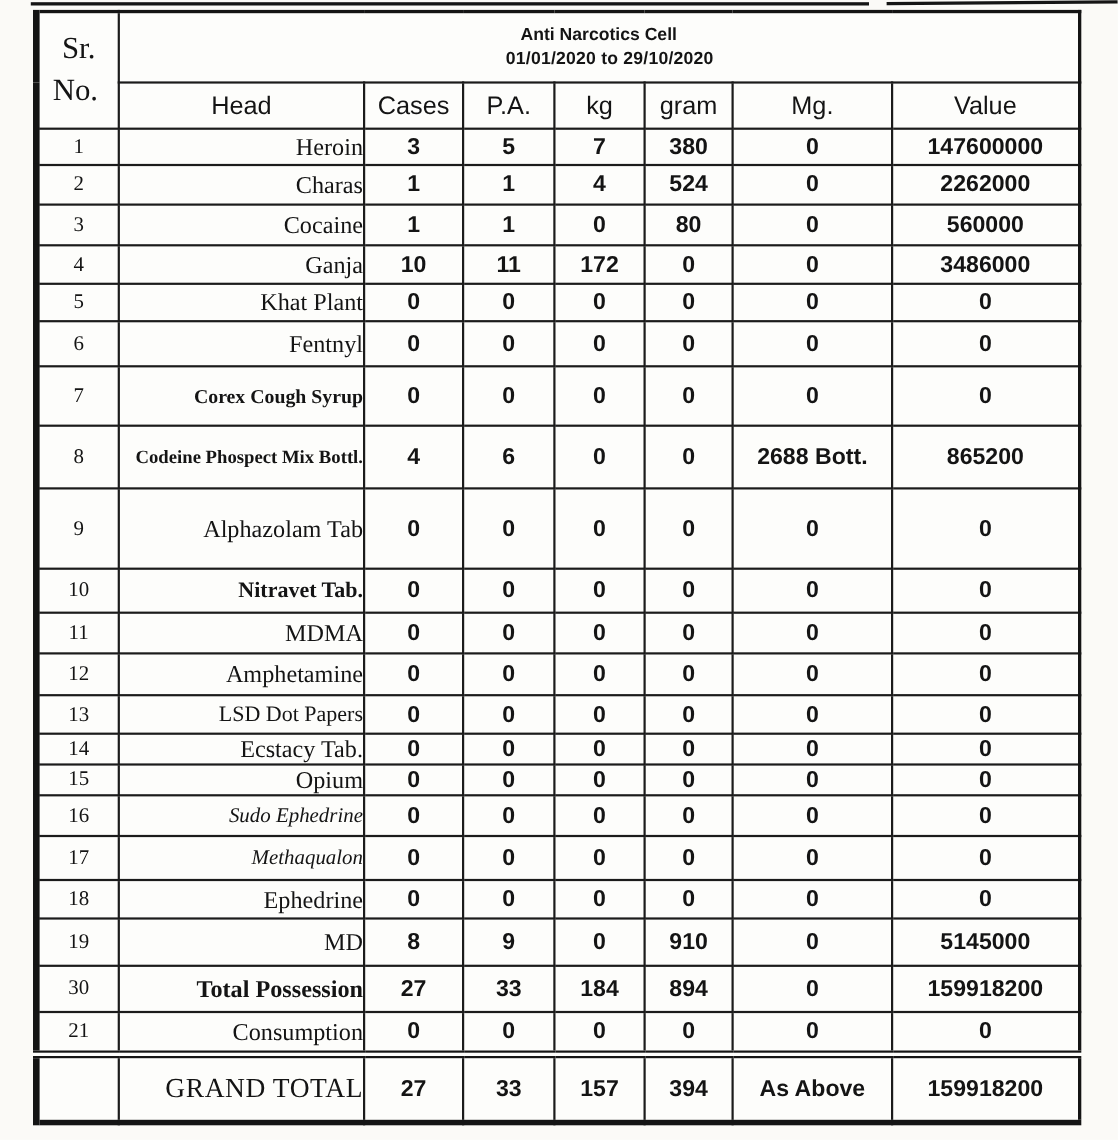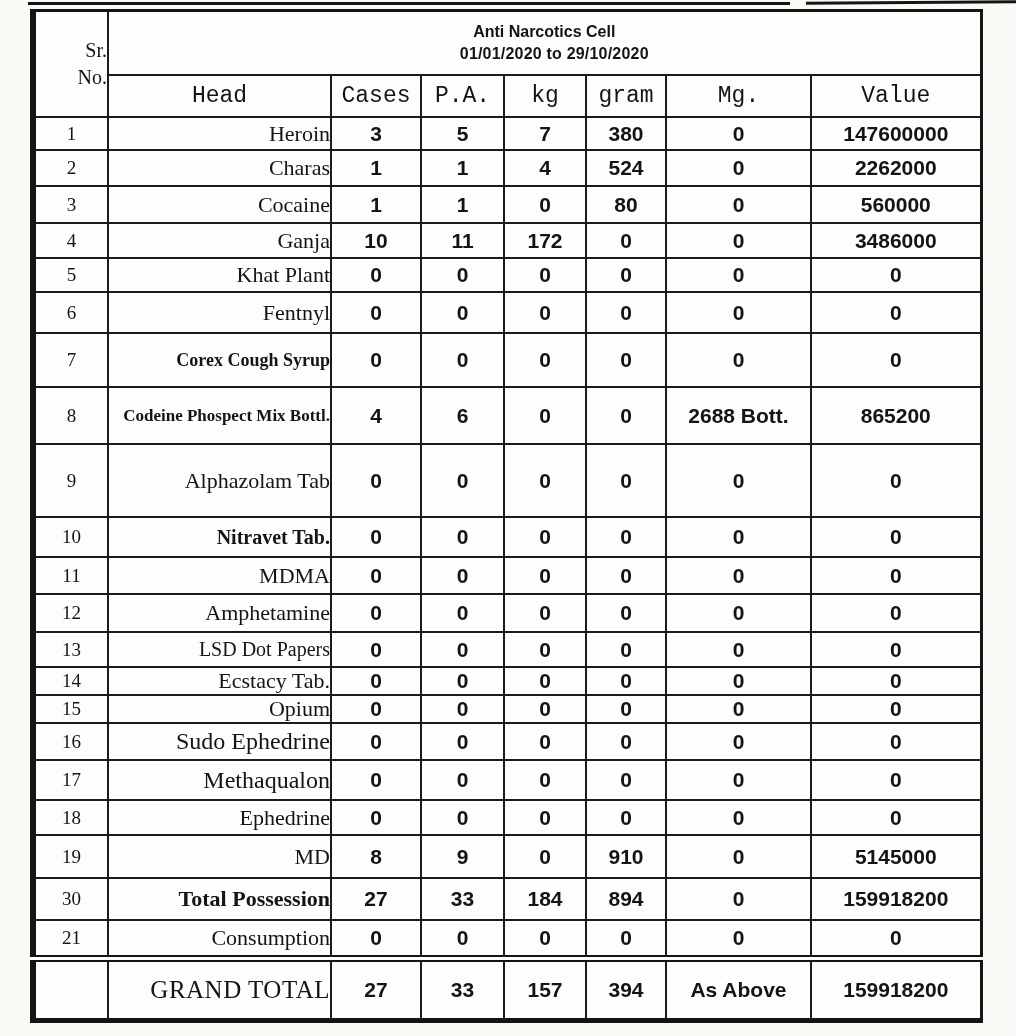"Sr." .h-sr { font-size: 20px -> 28px; text-align: right -> center }
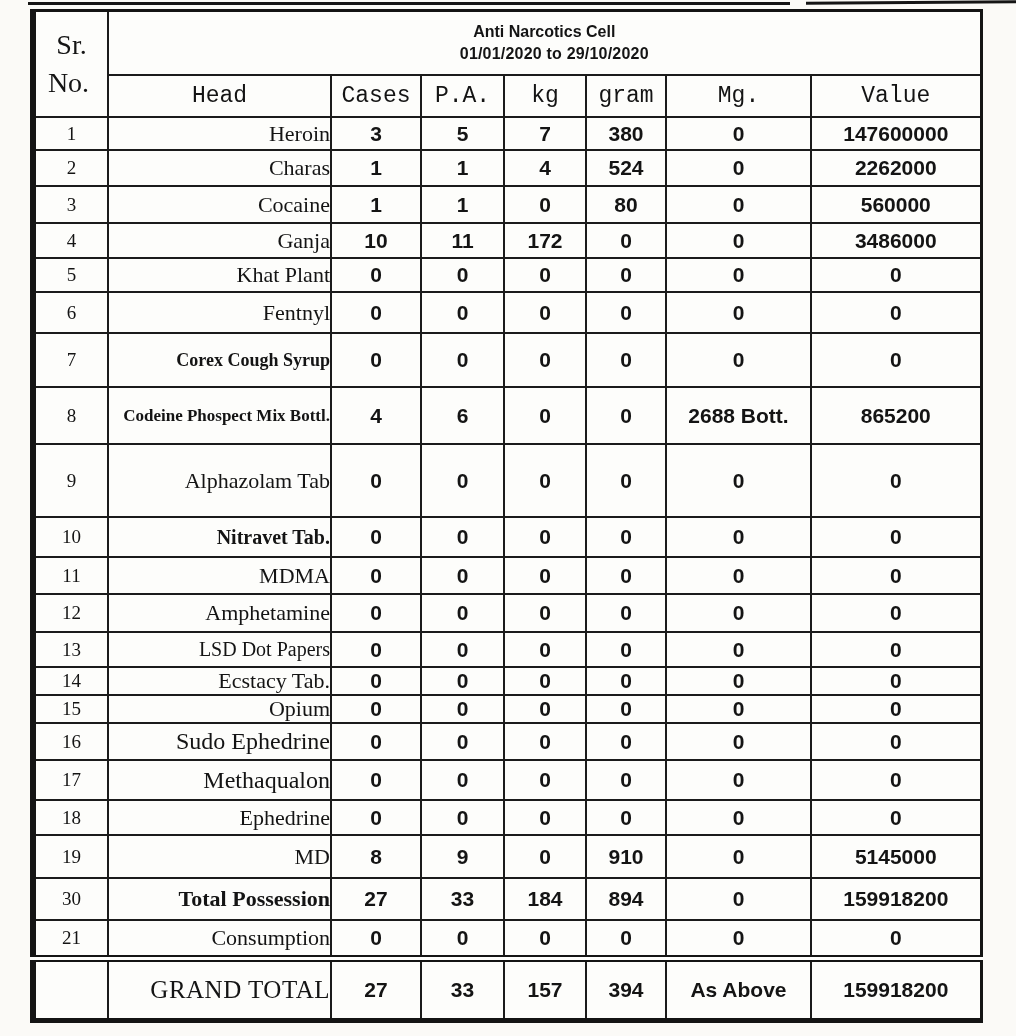"Head" .row-colhead th { font-family: Liberation Mono, monospace -> Liberation Sans, sans-serif }
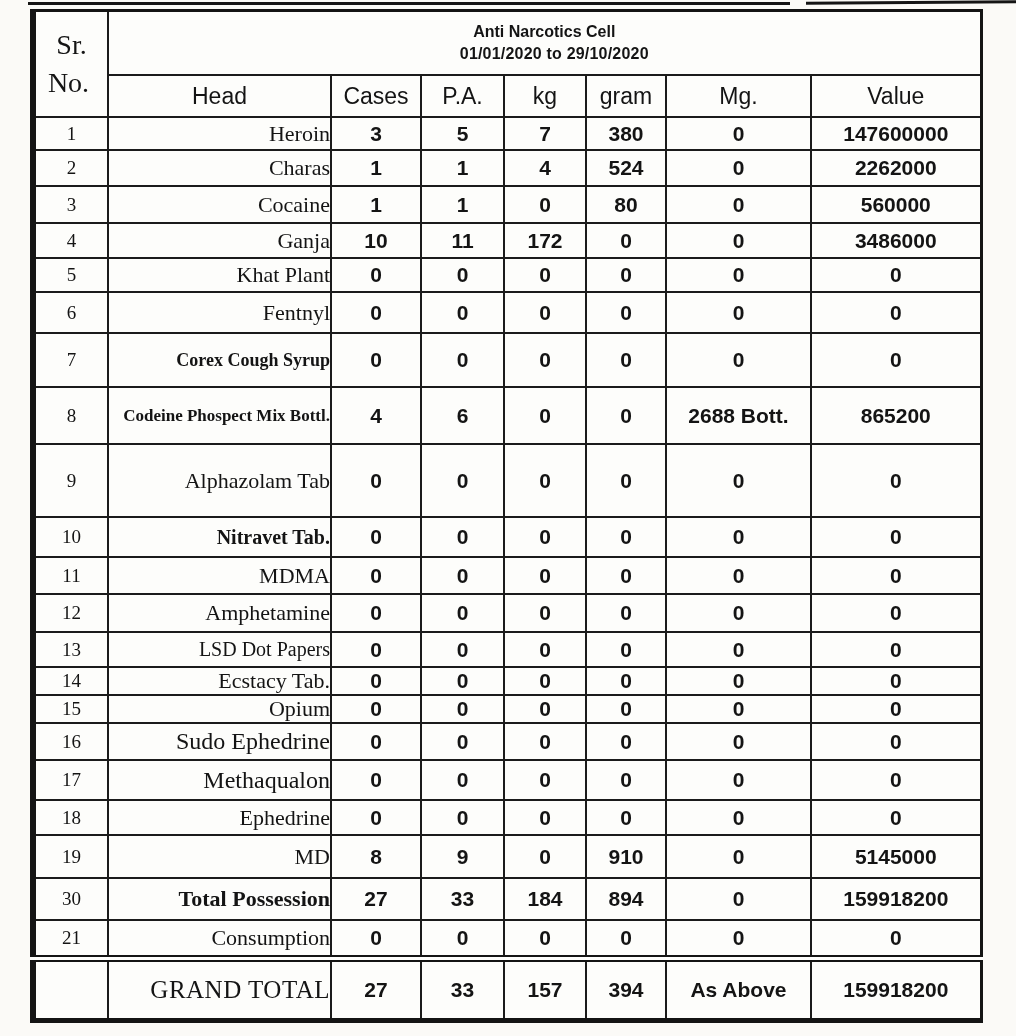"Sudo Ephedrine" .lbl-19 { font-size: 24px -> 19px; font-style: none -> italic }
